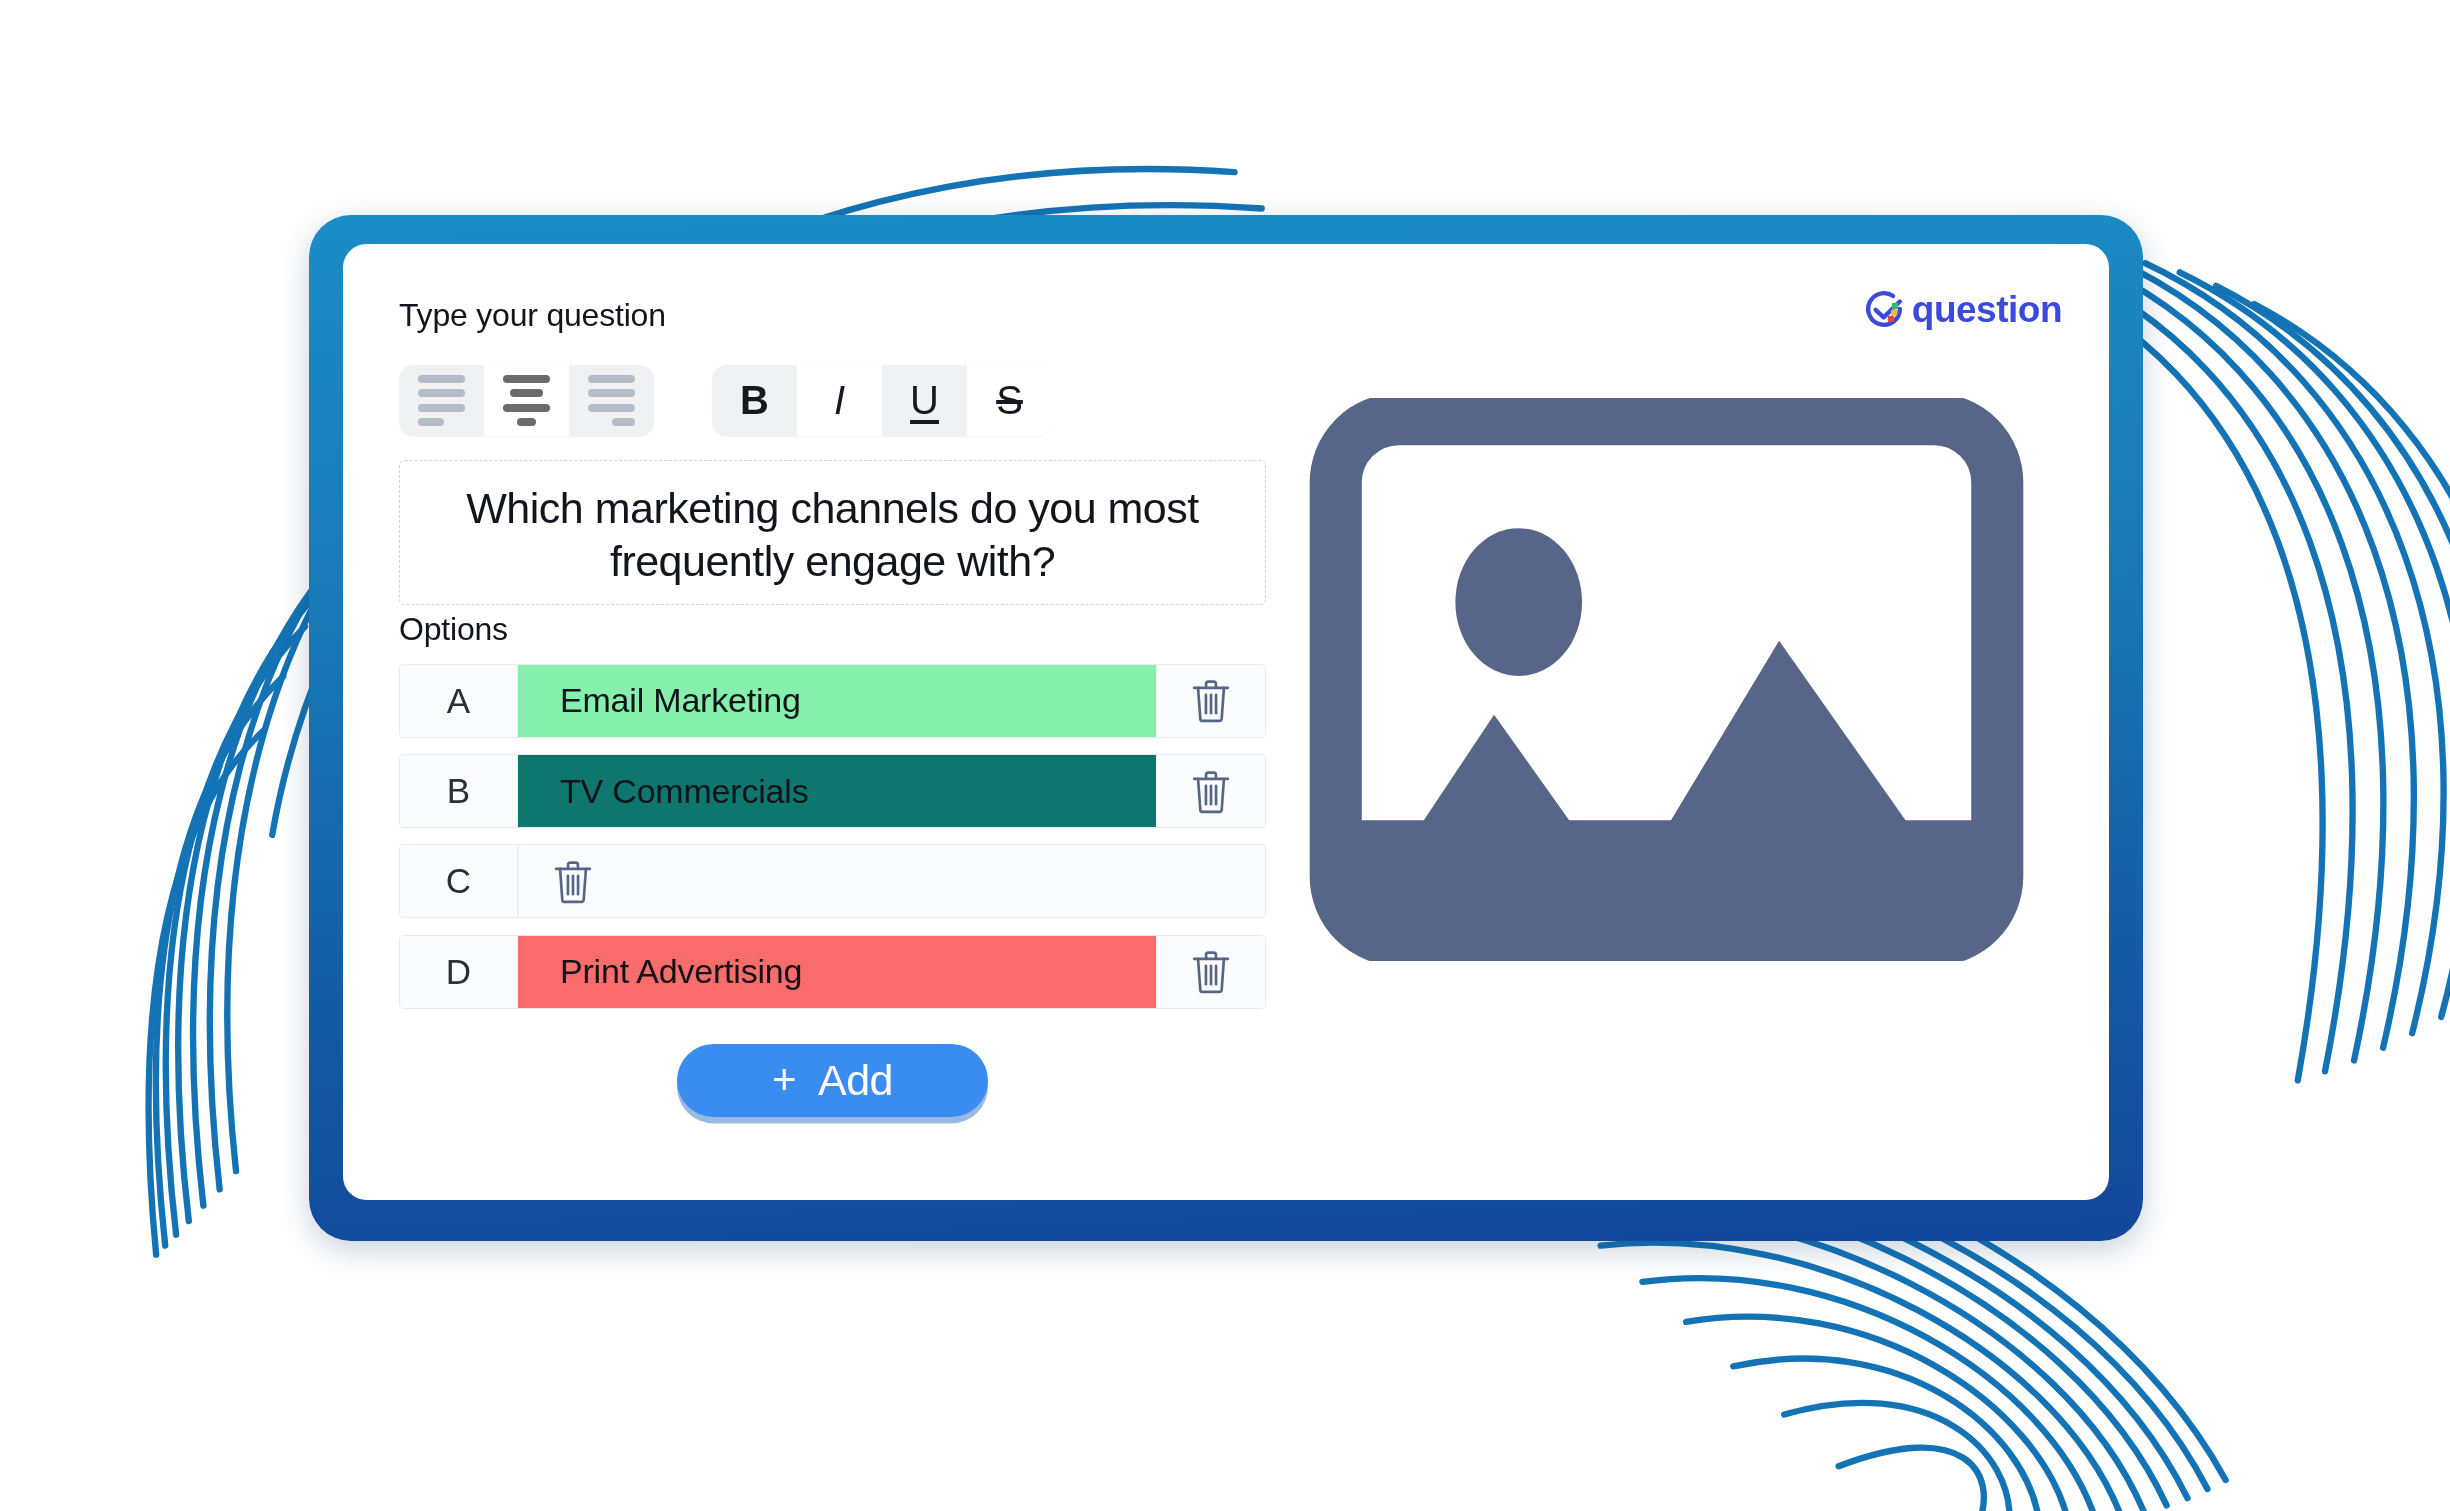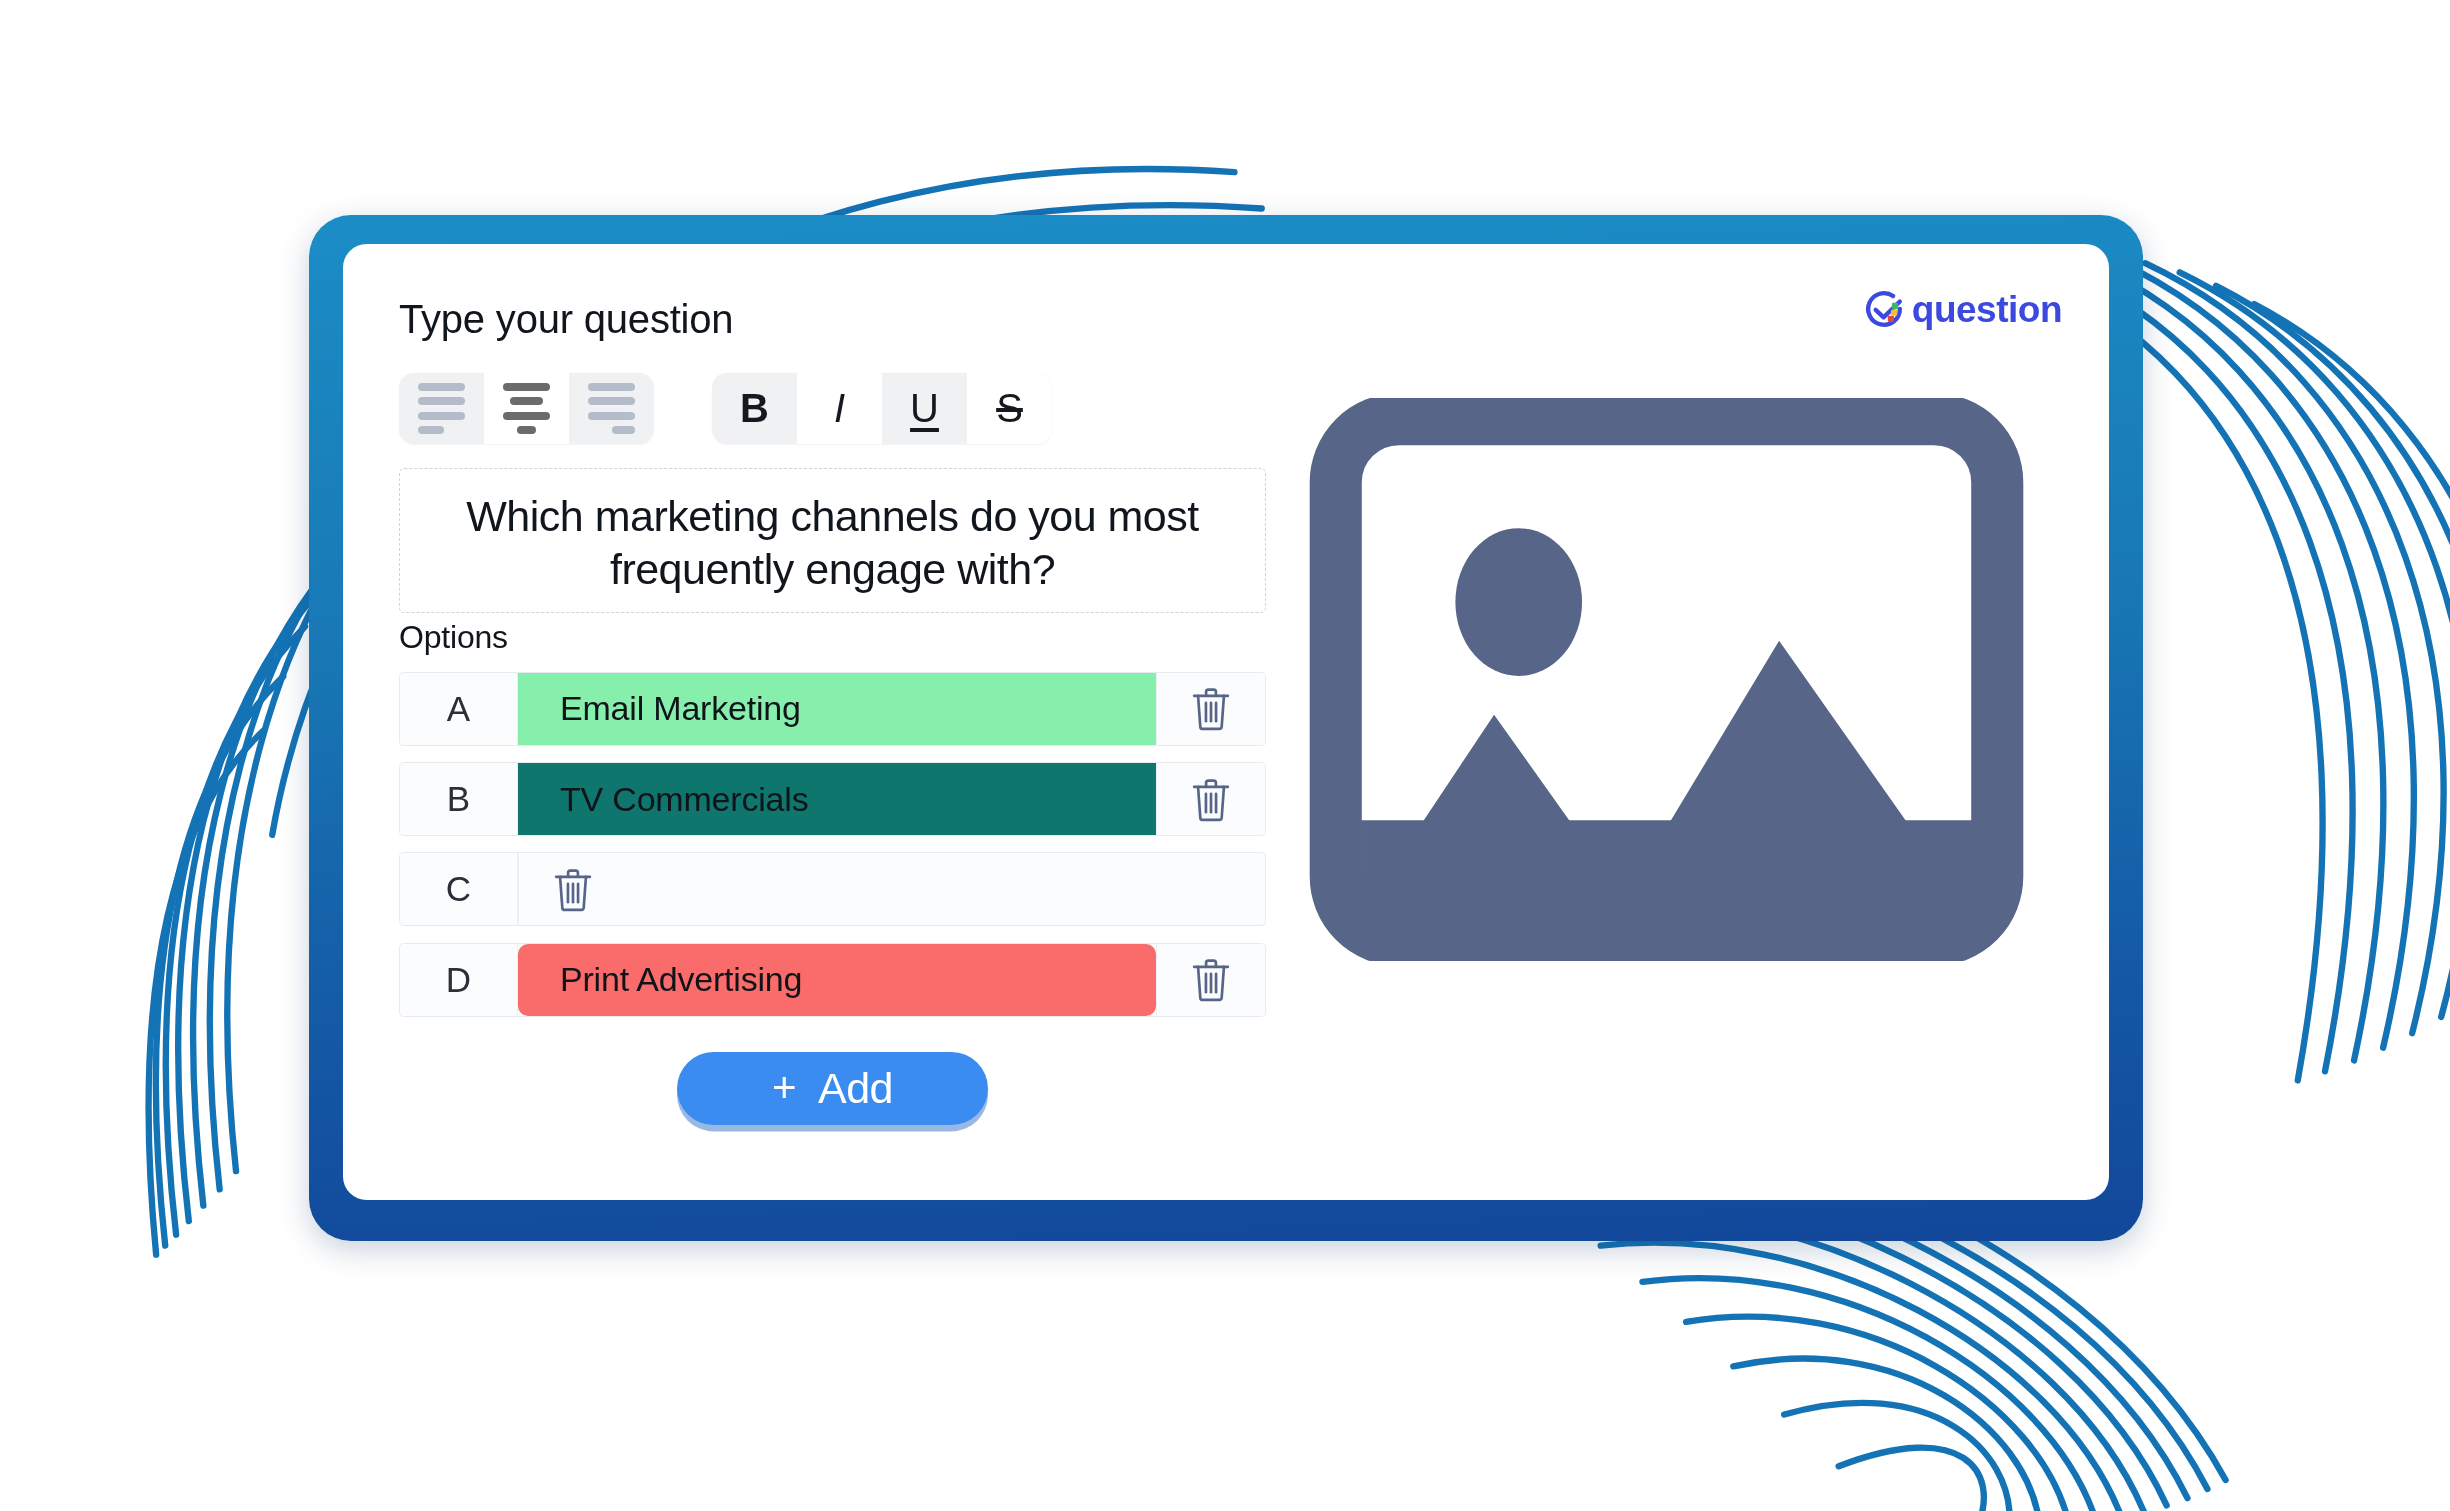"Type your question" .section-label { font-size: 40px -> 32px }
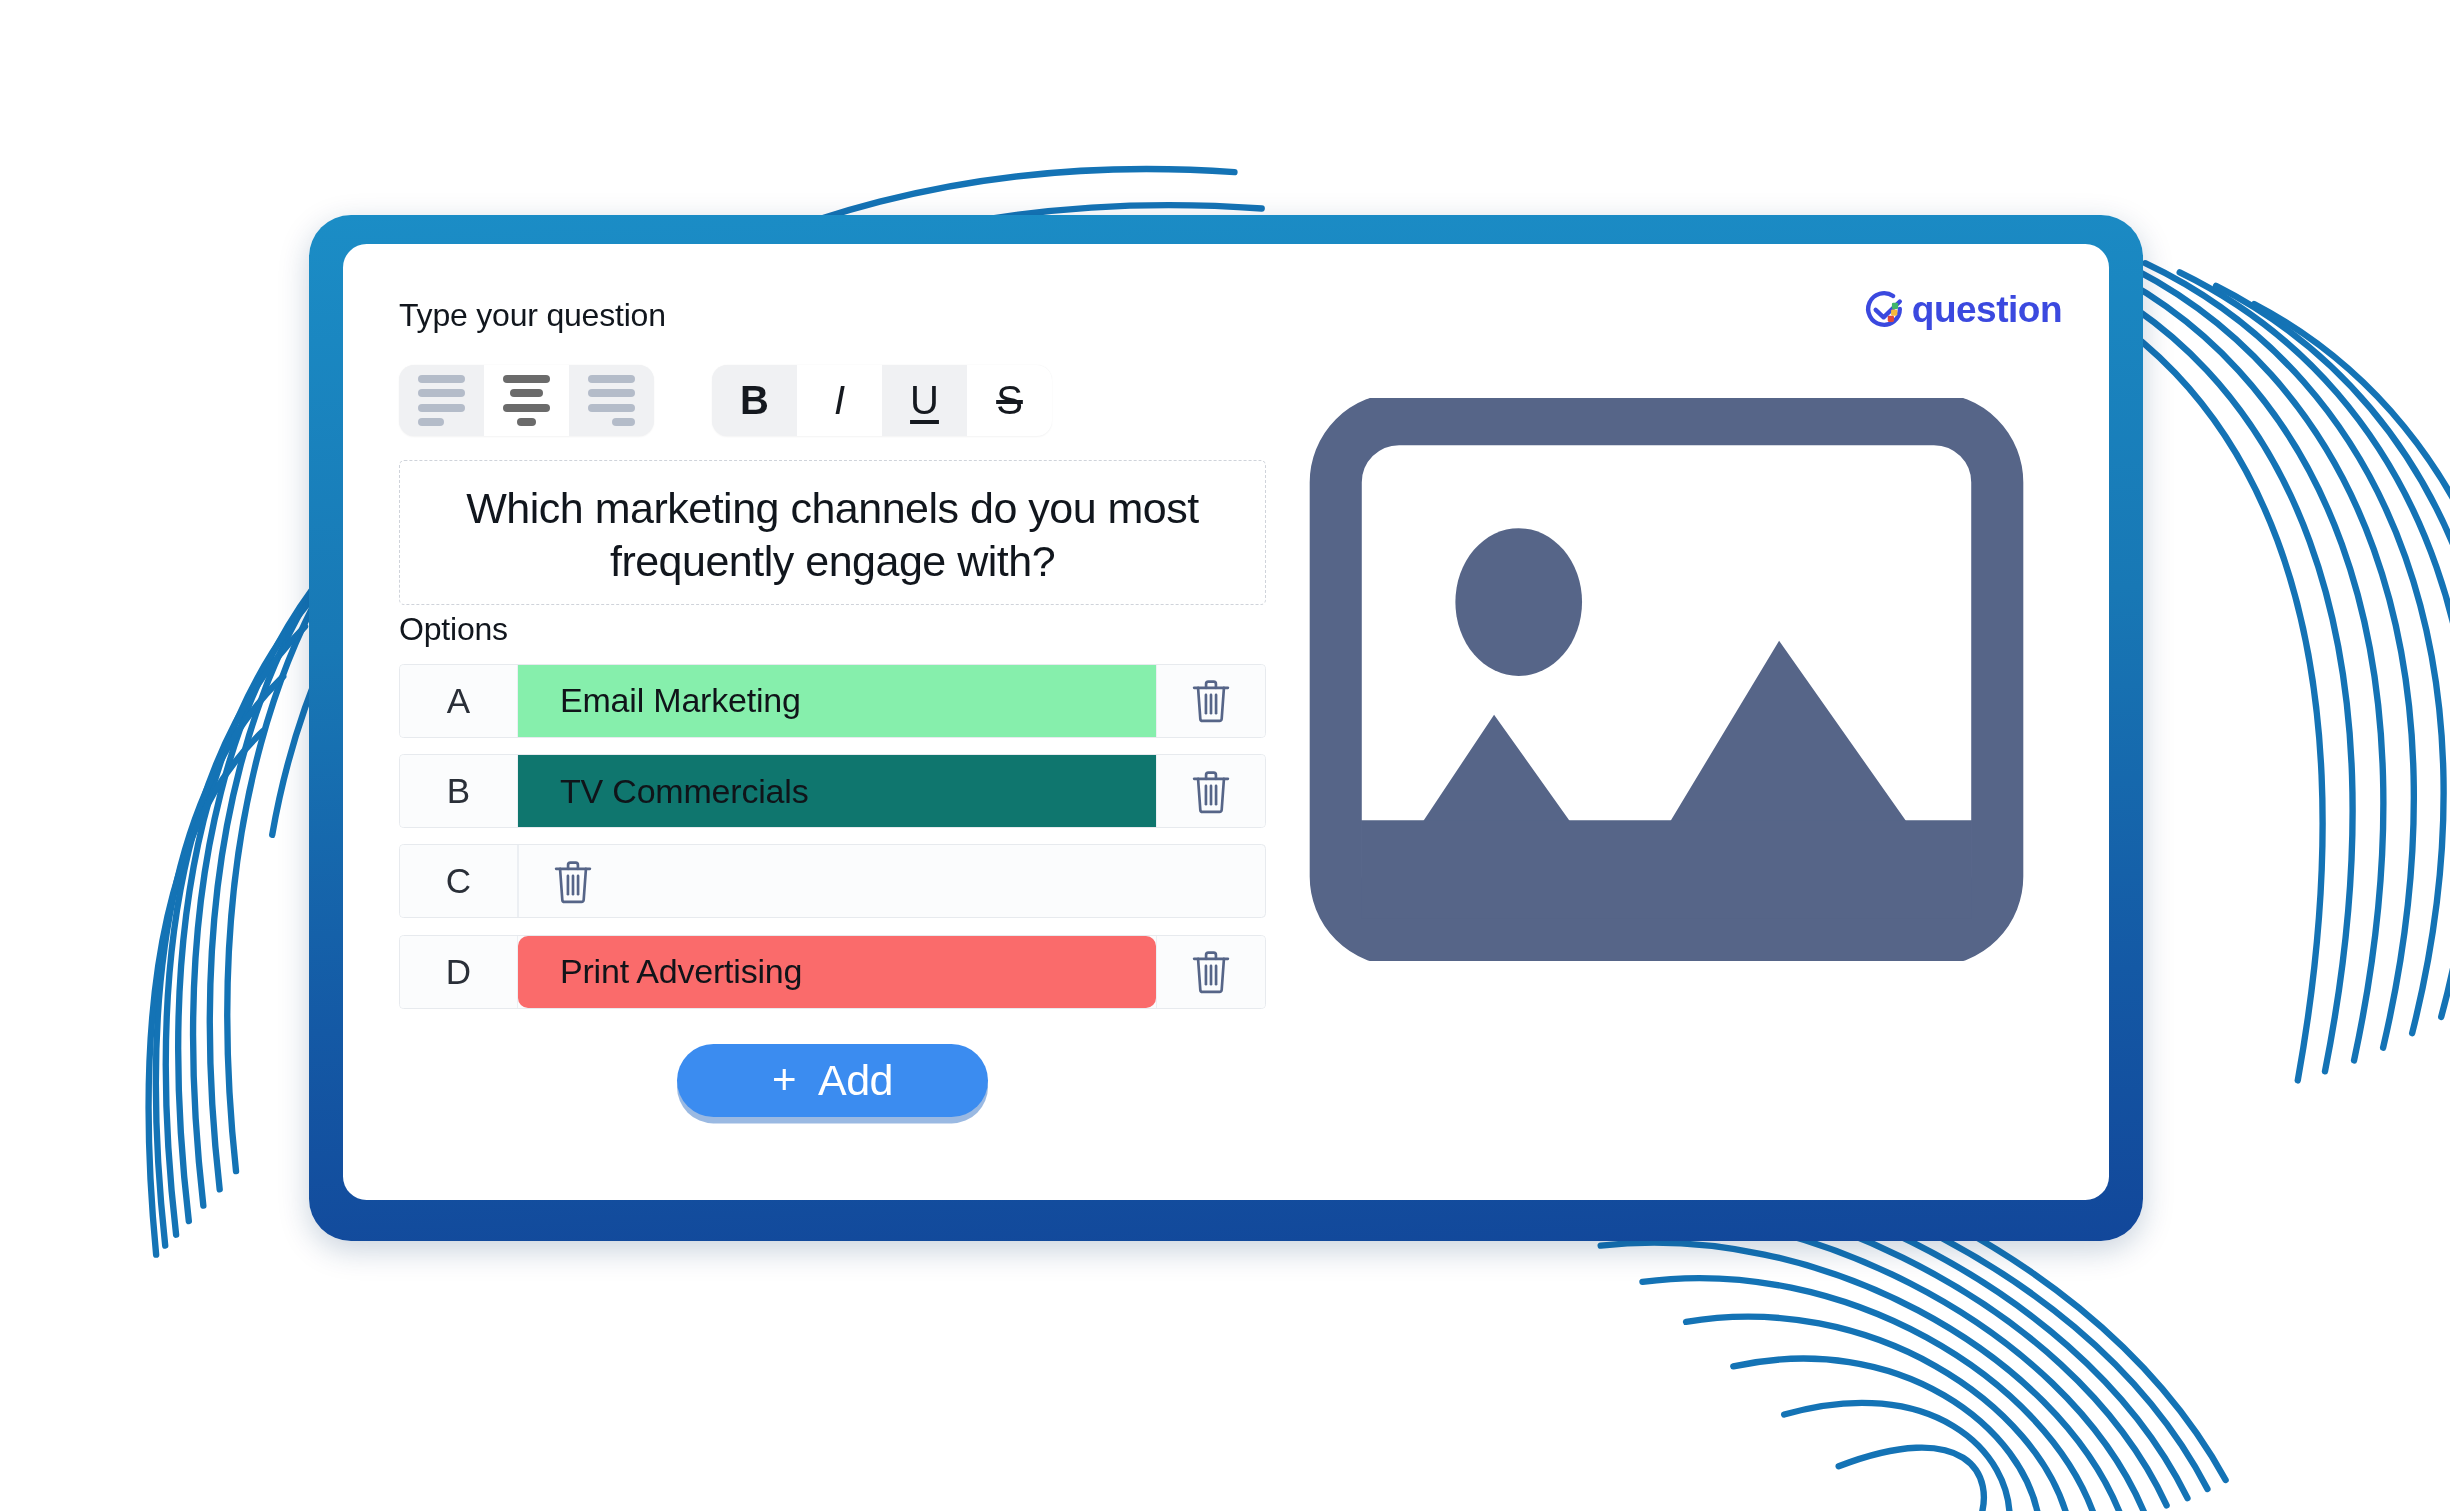"Print Advertising" div.option-value { border-radius: 10px -> none }
